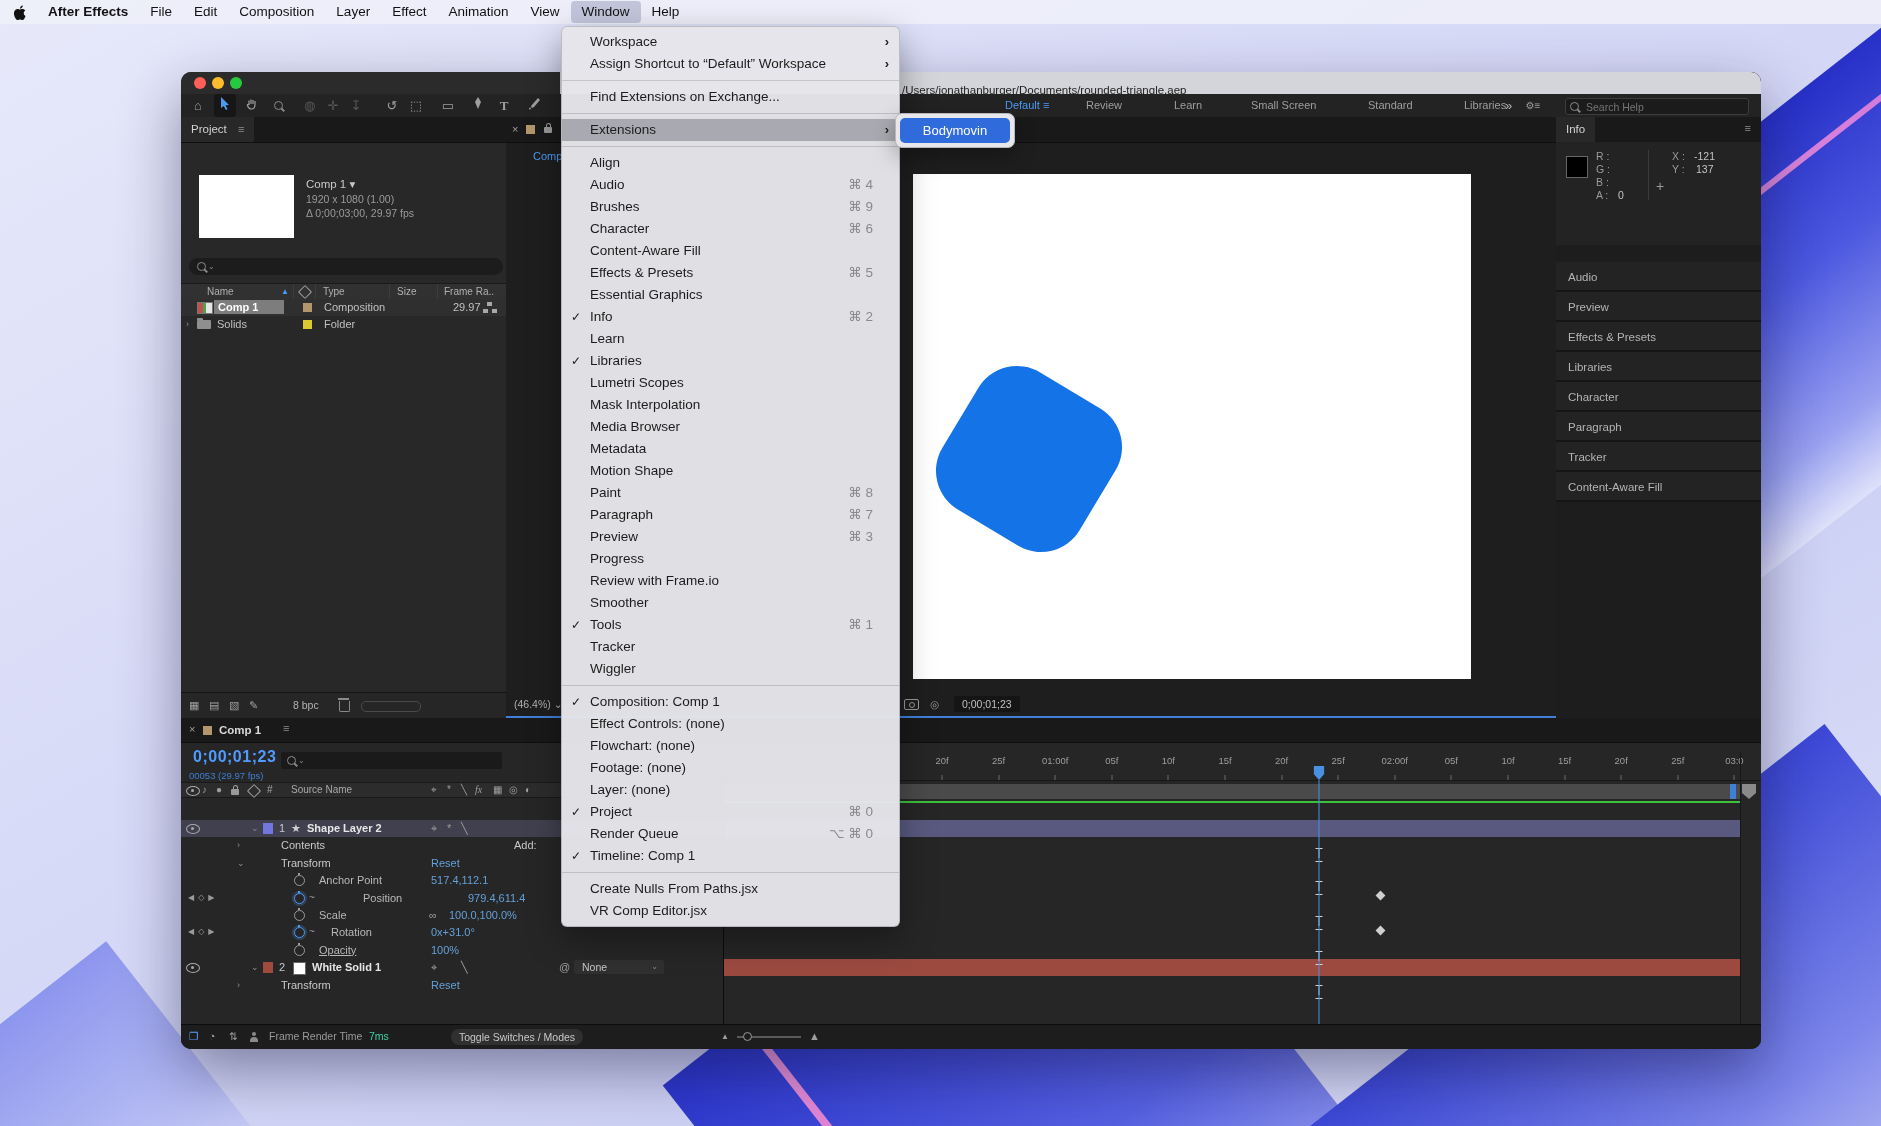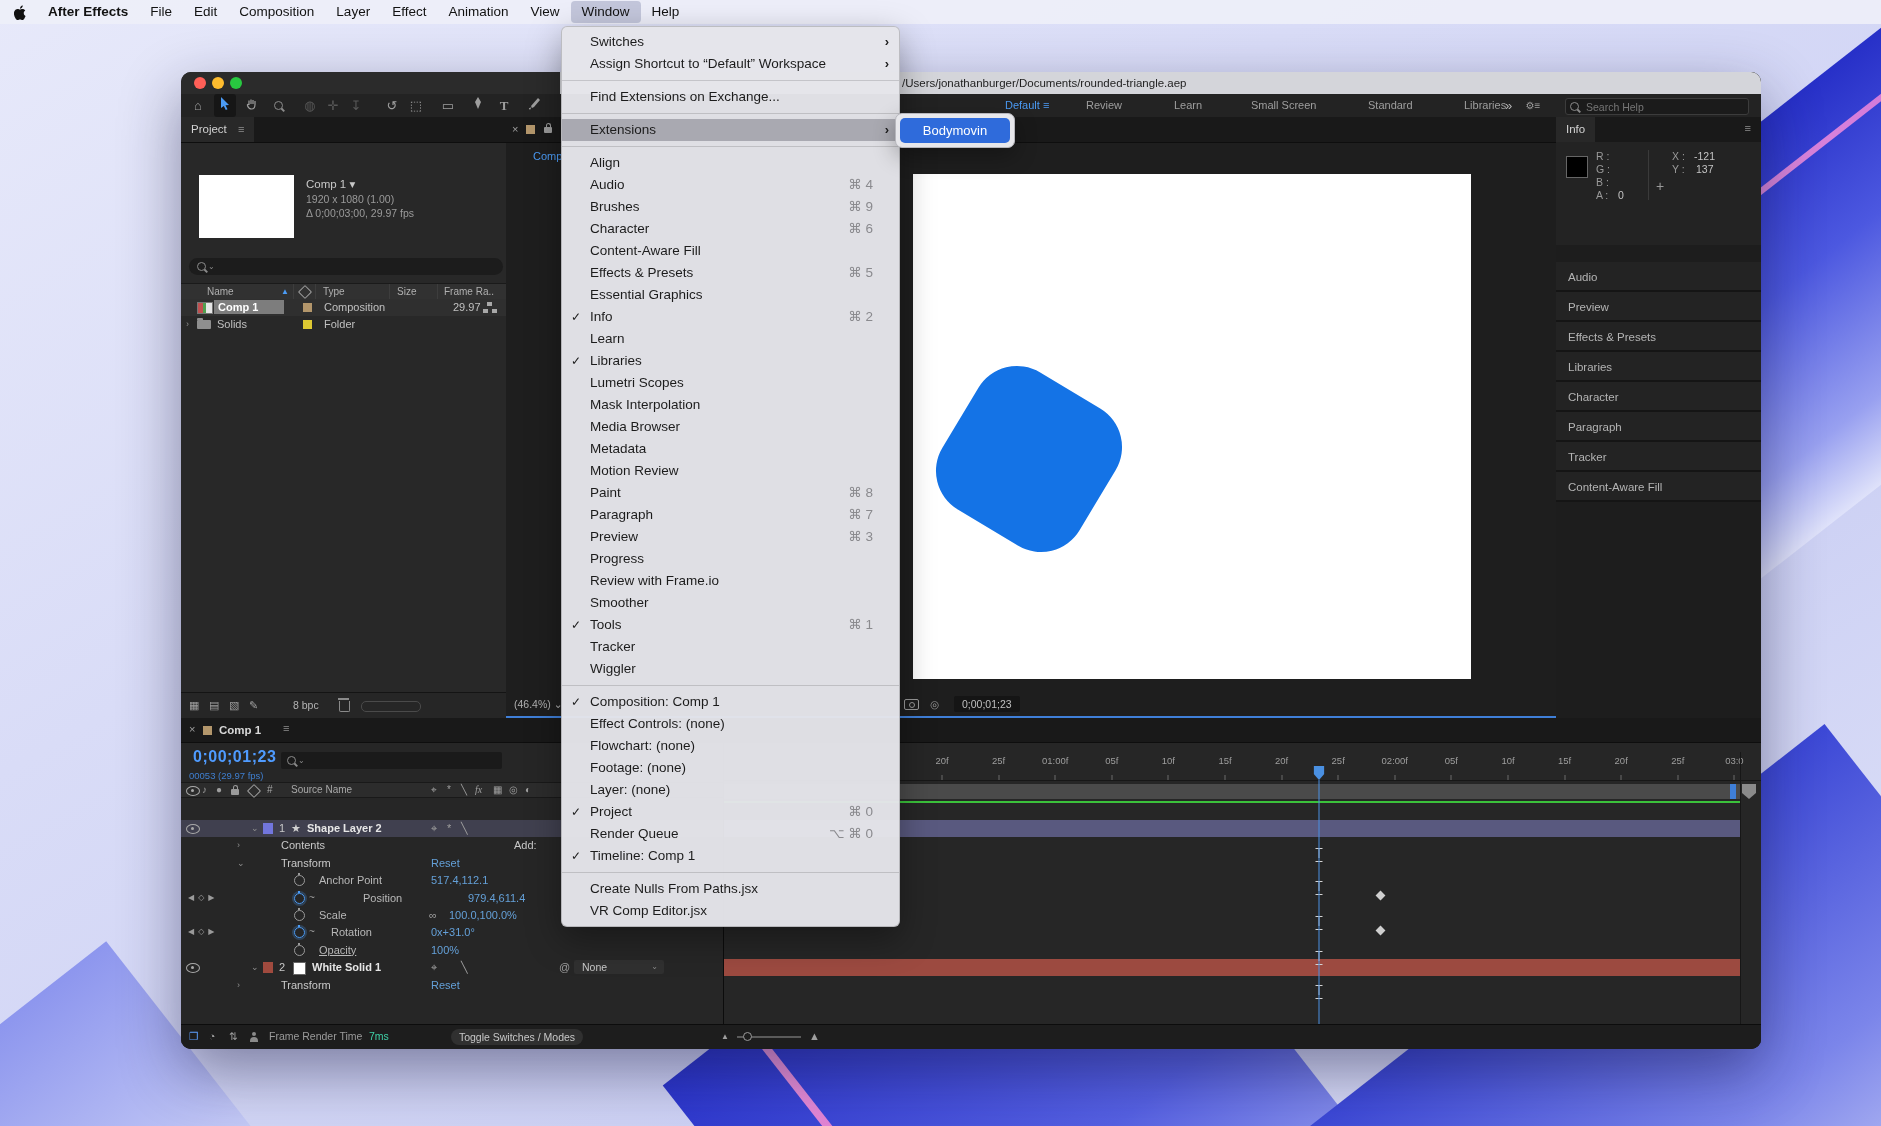"Switches" span { text: Switches -> Workspace }
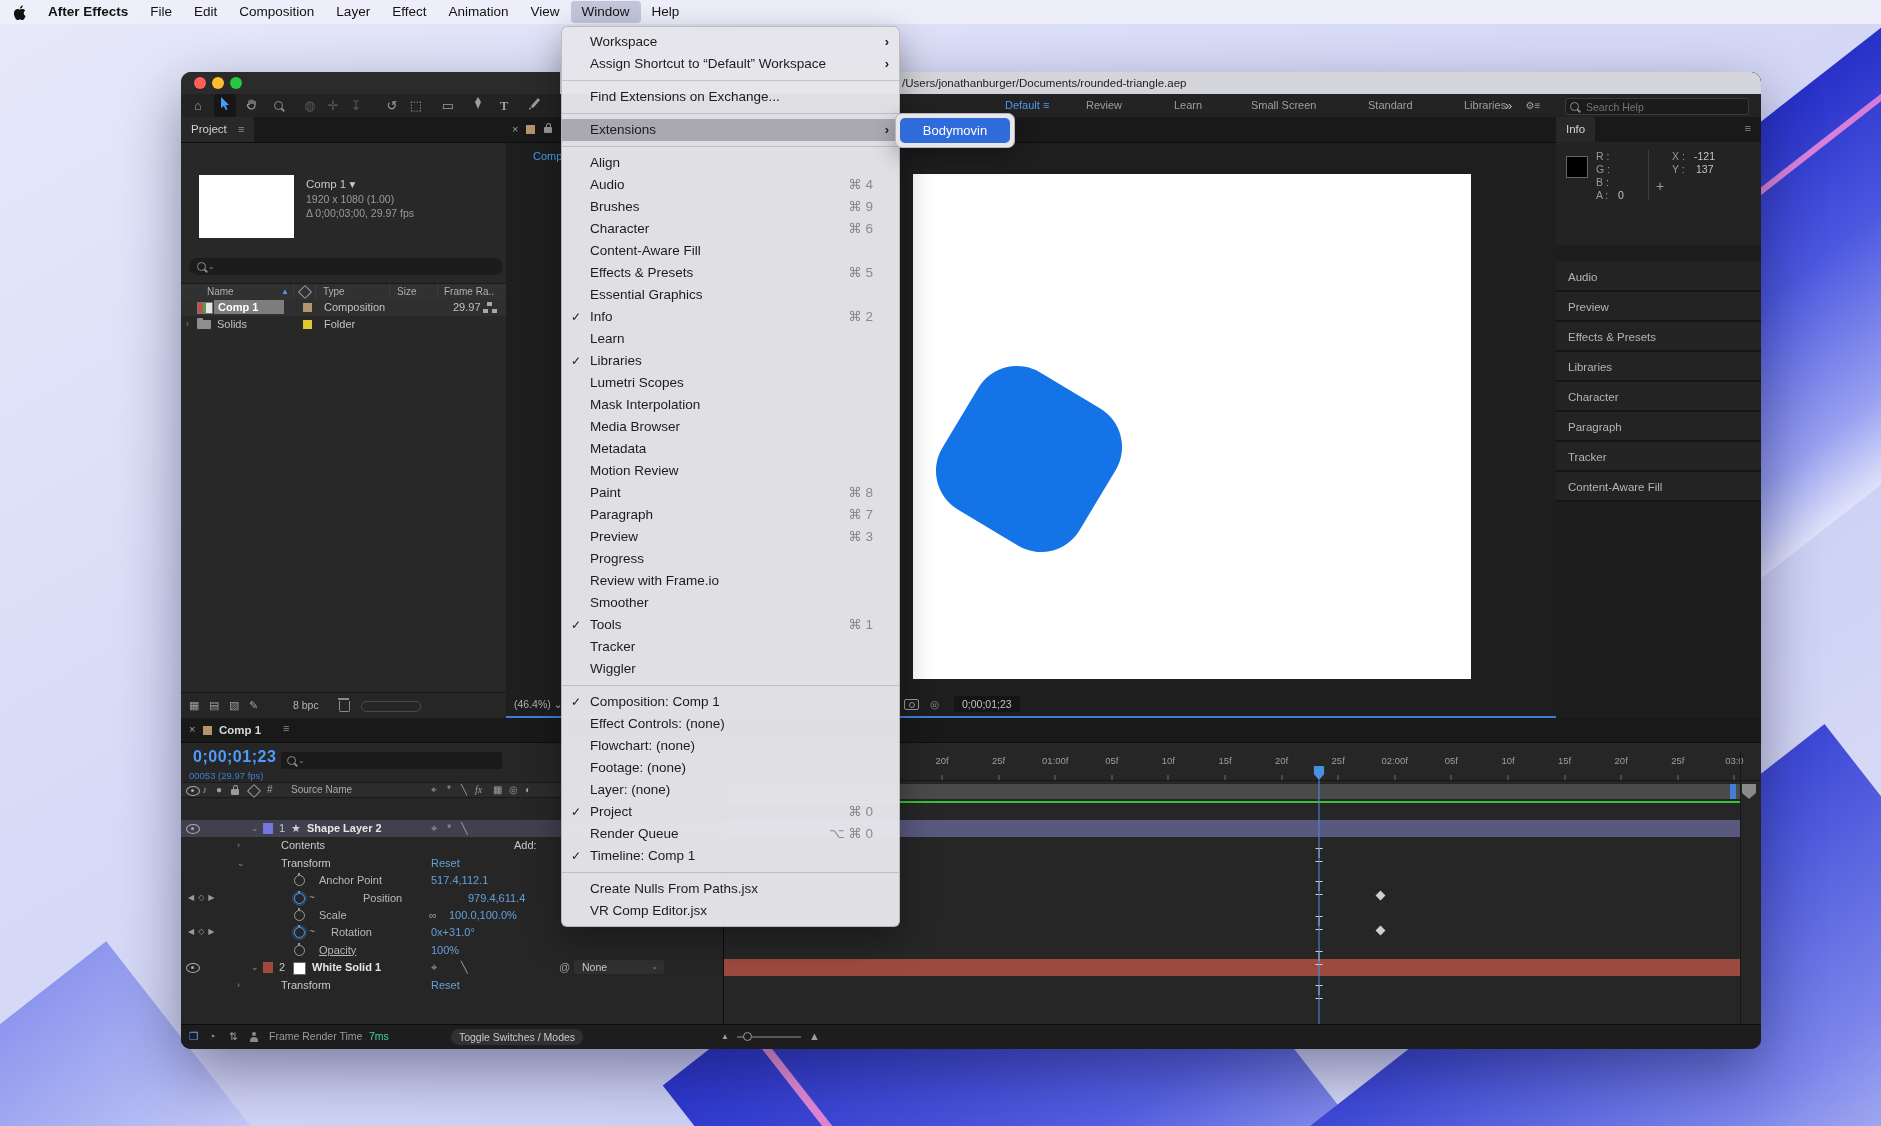"/Users/jonathanburger/Documents/rounded-" #title-path { top: 0 -> 7px }
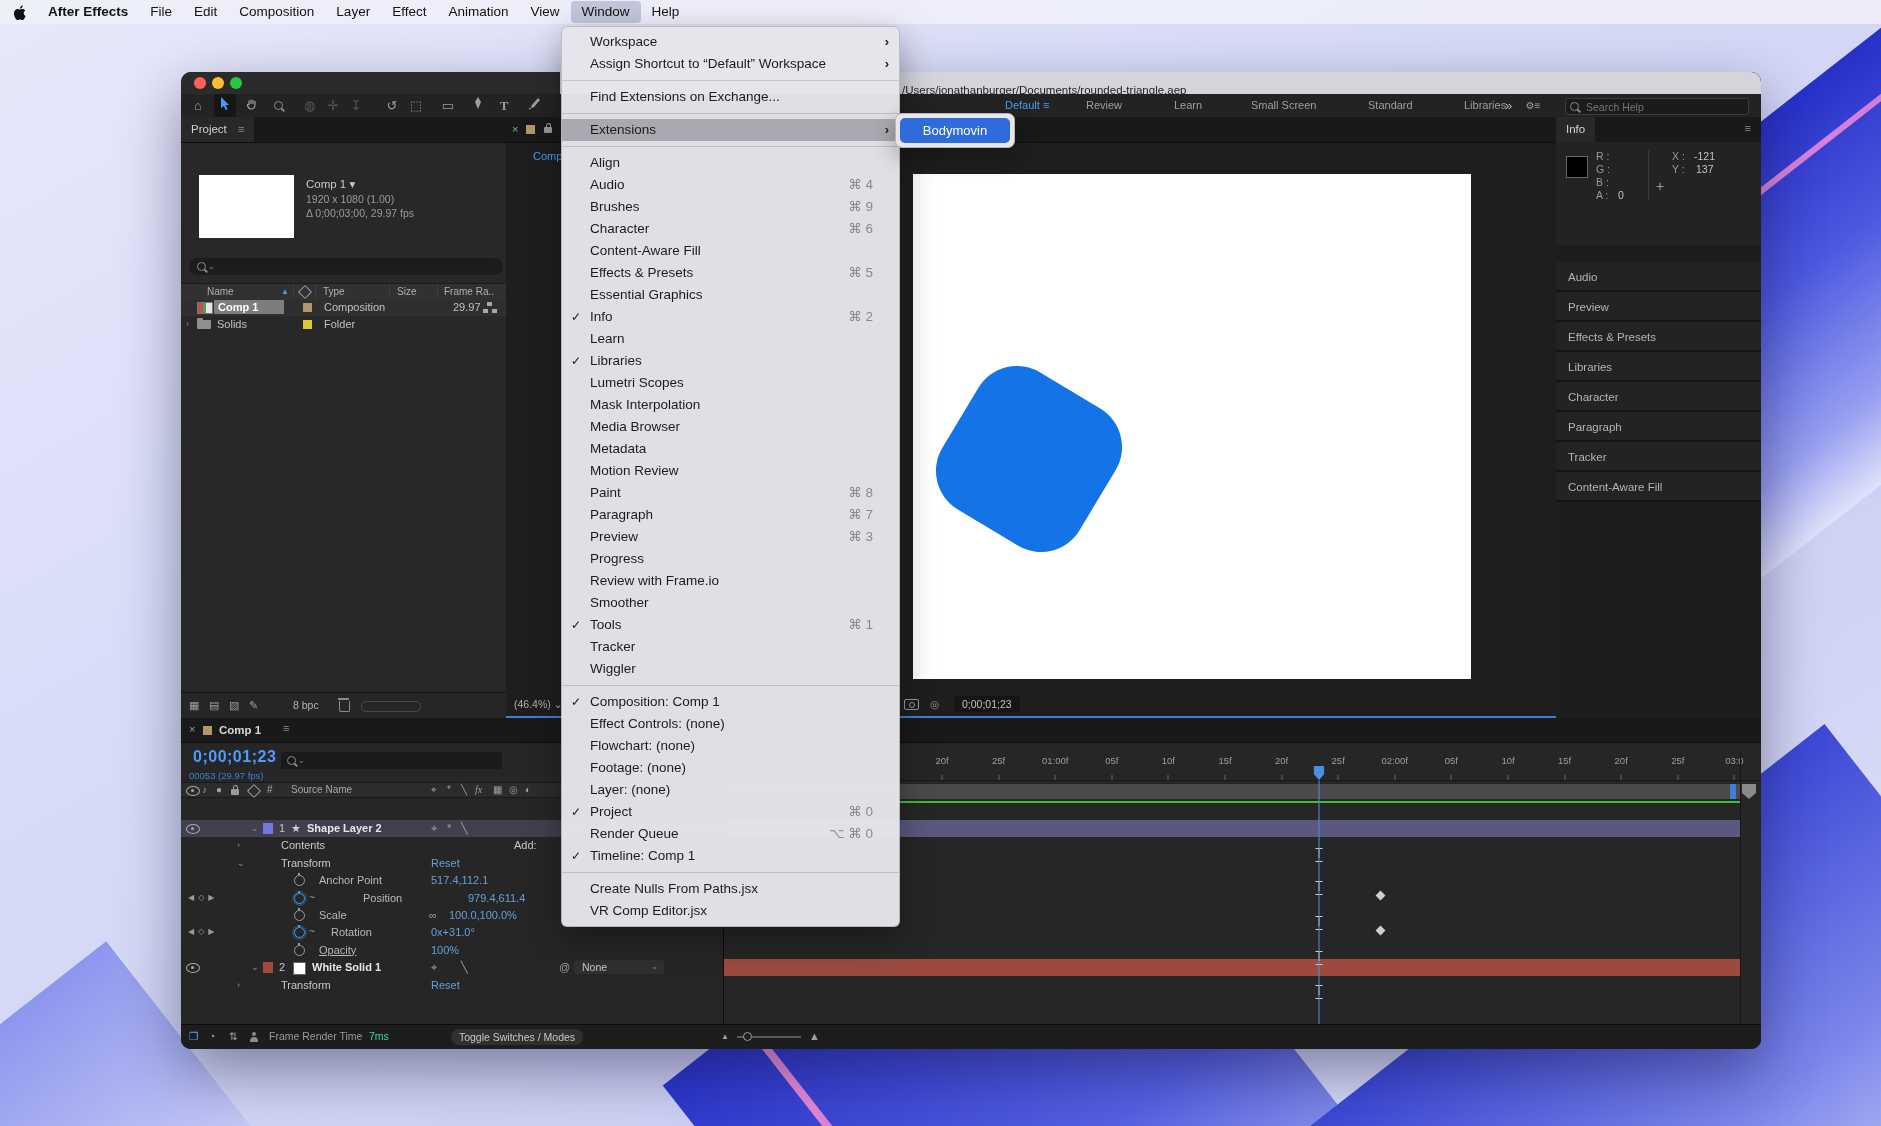"Motion Review" span { text: Review -> Shape }
